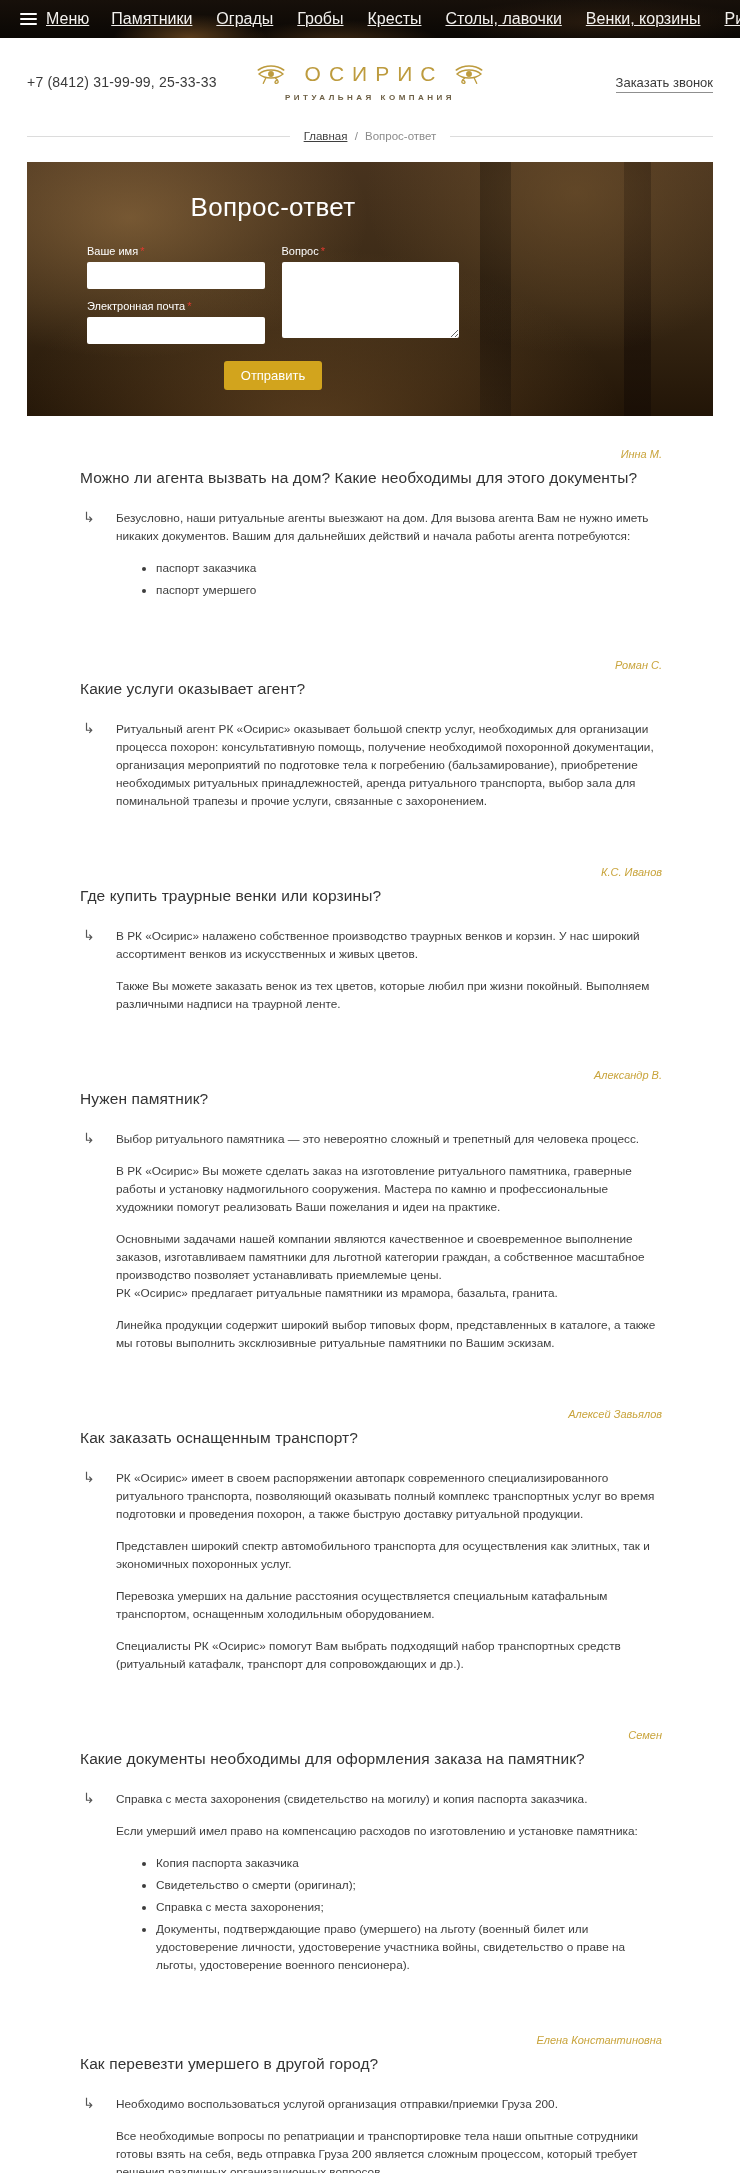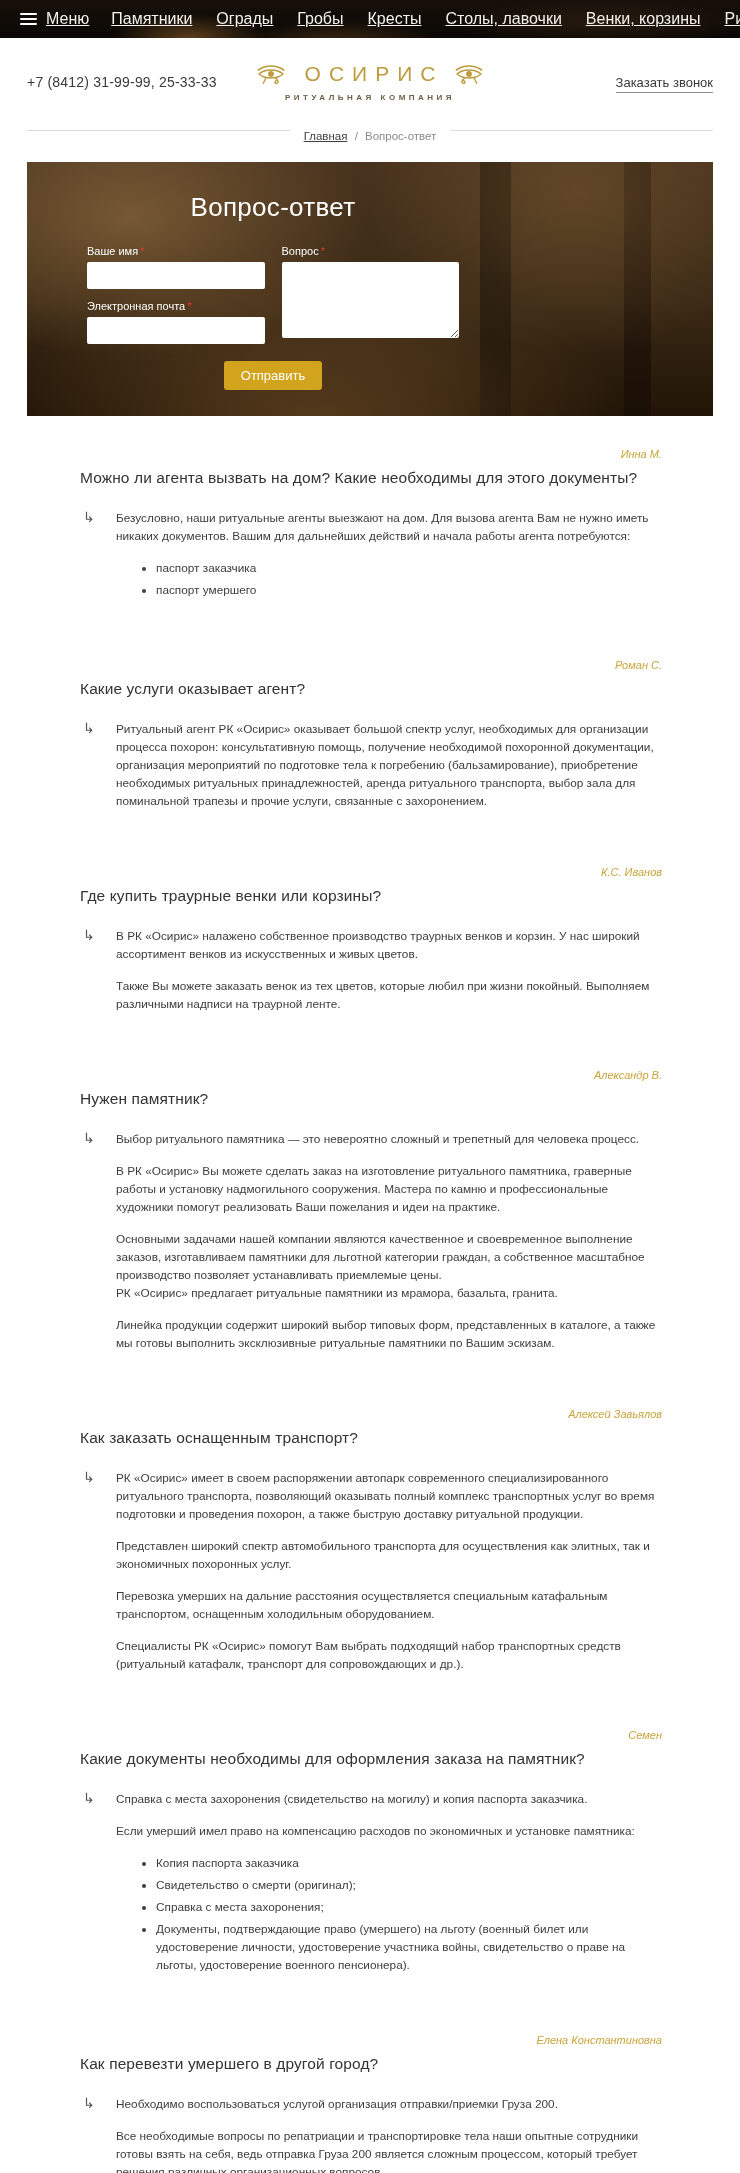"Главная / Вопрос-ответ" .breadcrumb-row { align-items: flex-start -> center }
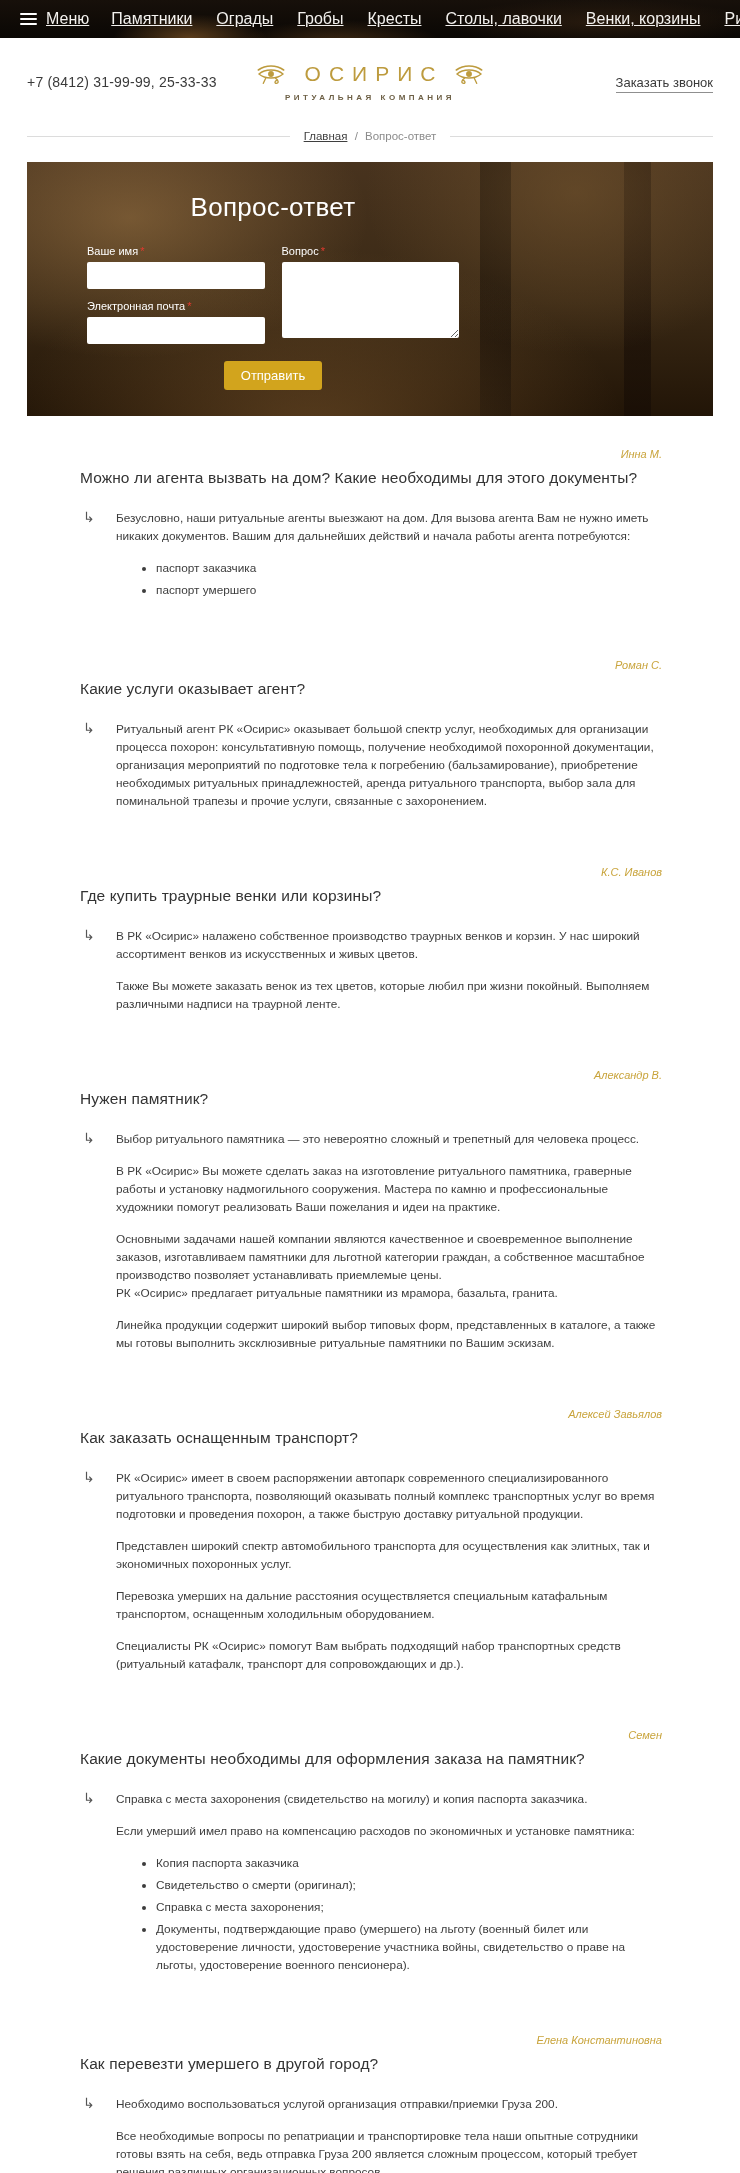"Если умерший имел право на" p.qa-p { text: экономичных -> изготовлению }
